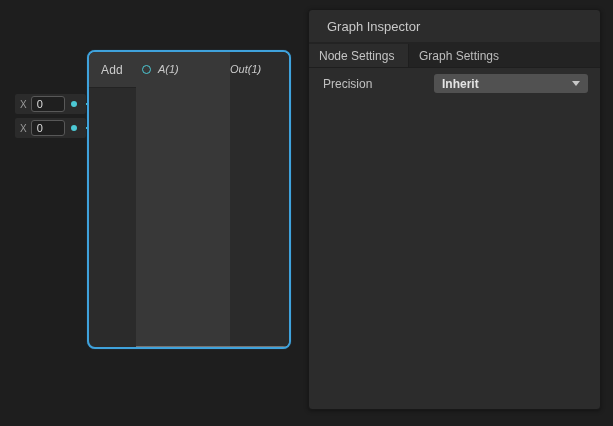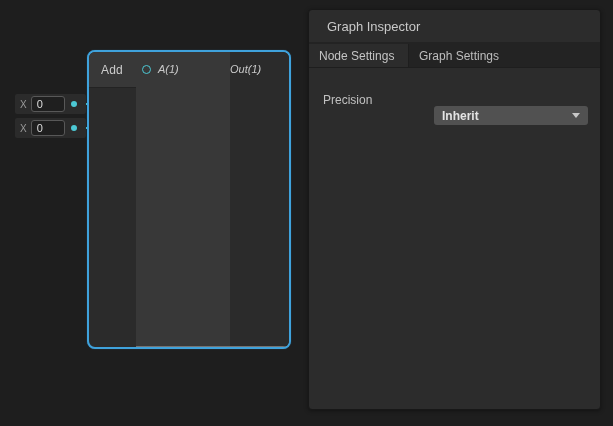"Inherit" .dropdown { margin-top: 32px -> none }
